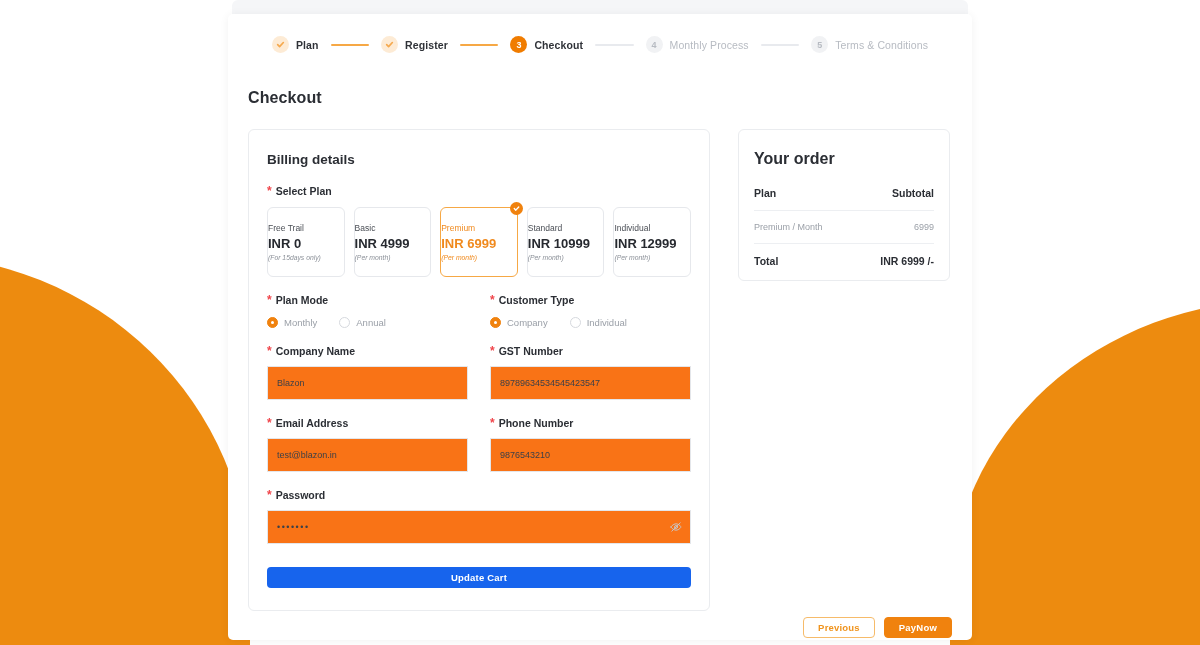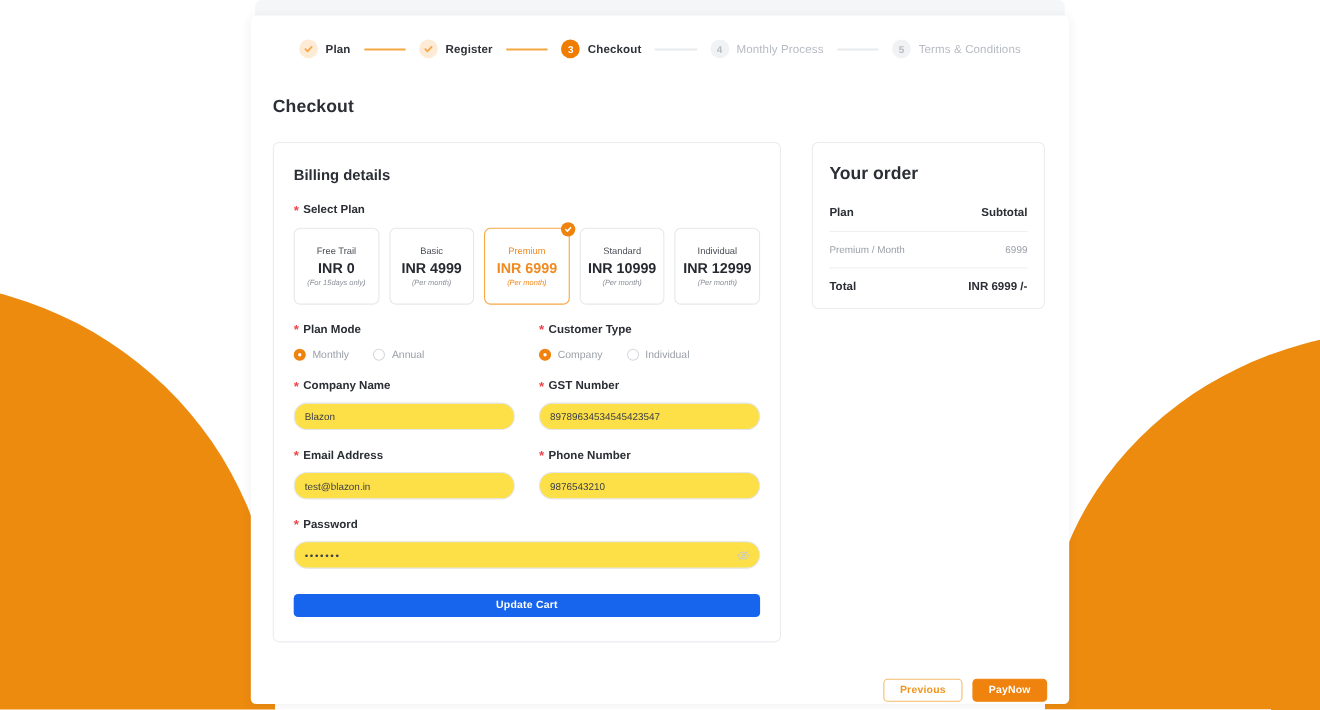"Free Trail" .plan { align-items: center -> flex-start }
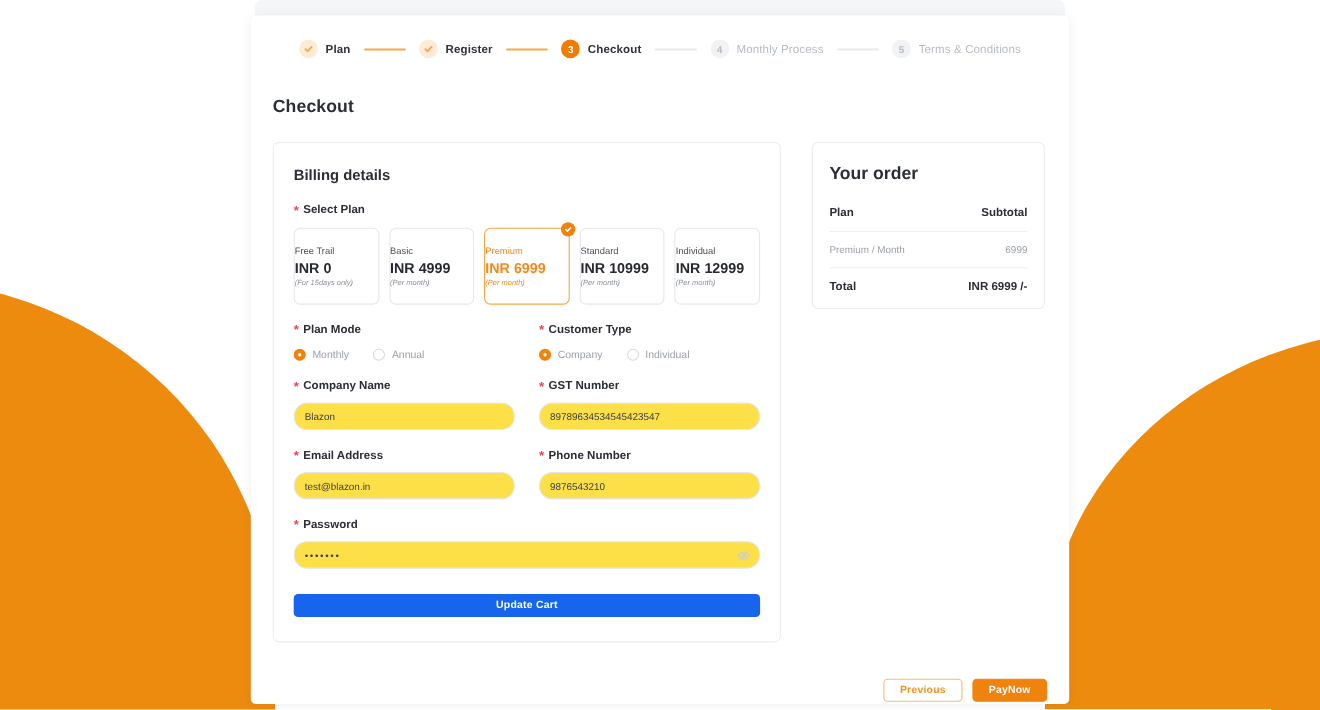"Blazon" .input { background: #fde047 -> #f97316; border-radius: 12px -> 0; padding: 3px 9px -> 16px 9px }
